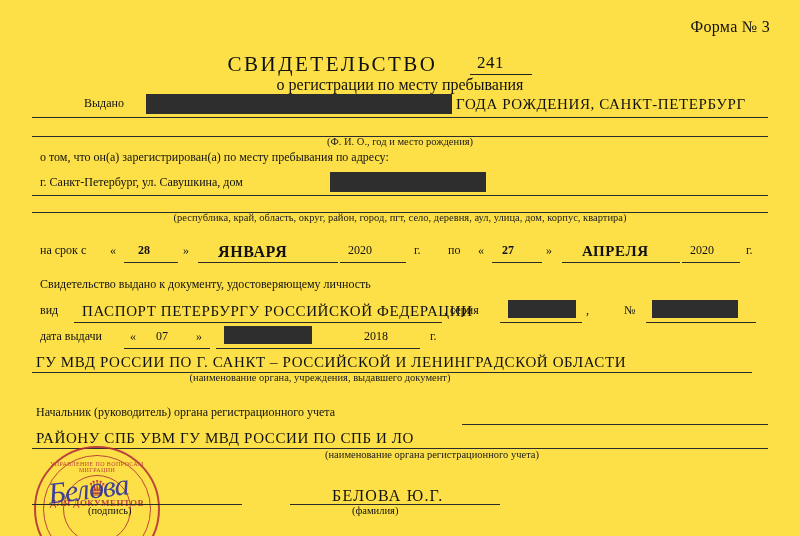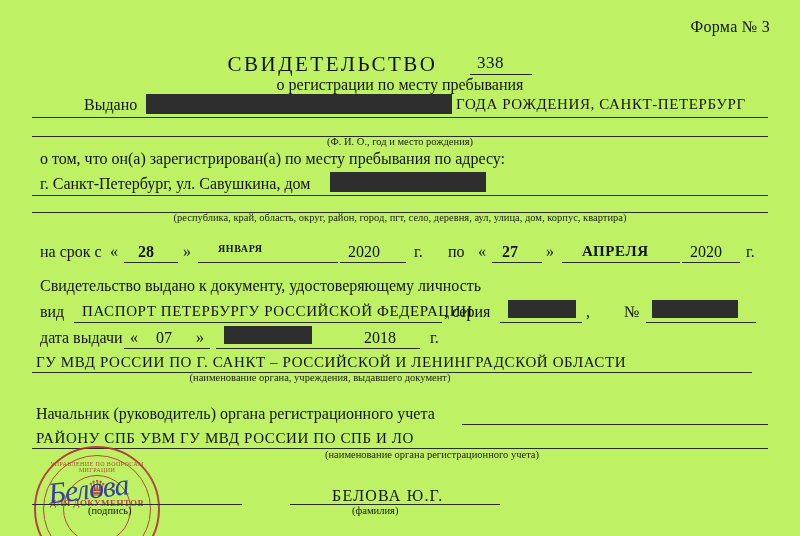"Форма № 3" .page { background: #bef264 -> #fde047 }
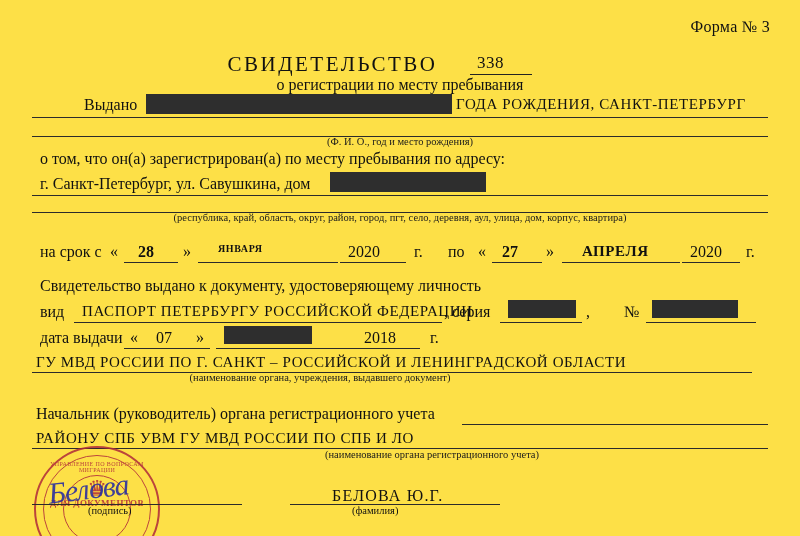"338" div.doc-number { text: 338 -> 241 }
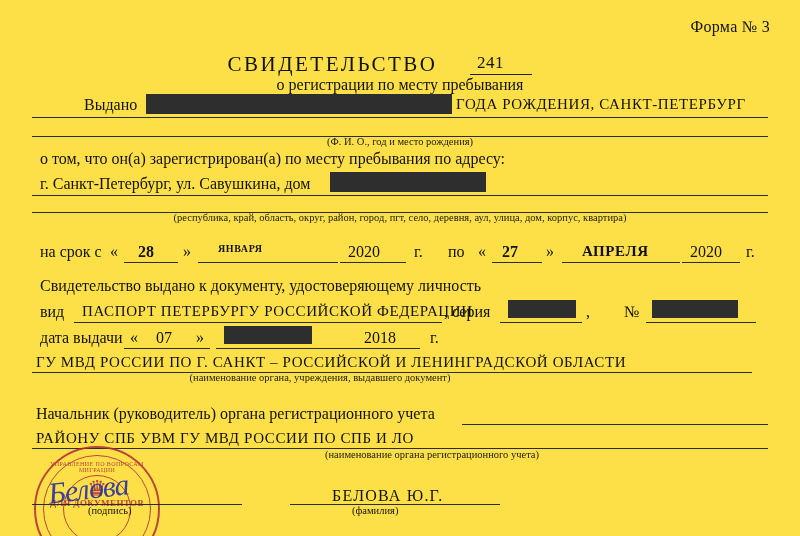"Выдано" .row { font-size: 16px -> 12px }
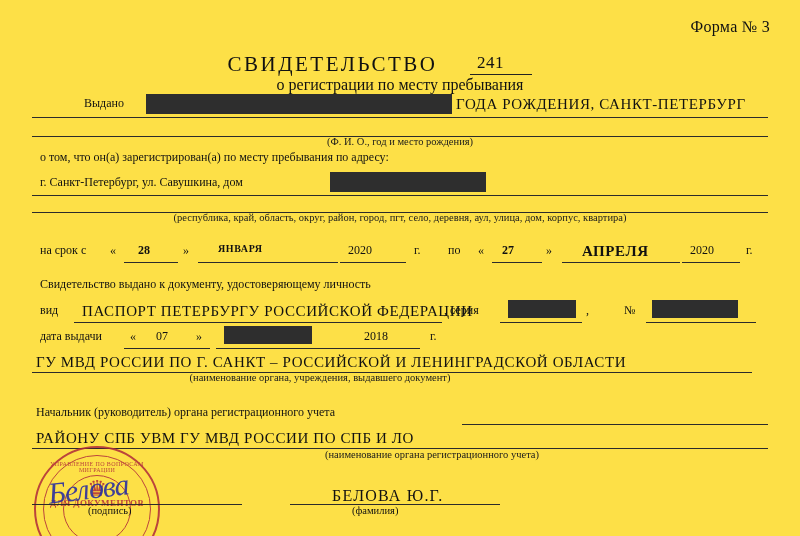"ЯНВАРЯ" div.row { font-size: 10px -> 16px }
